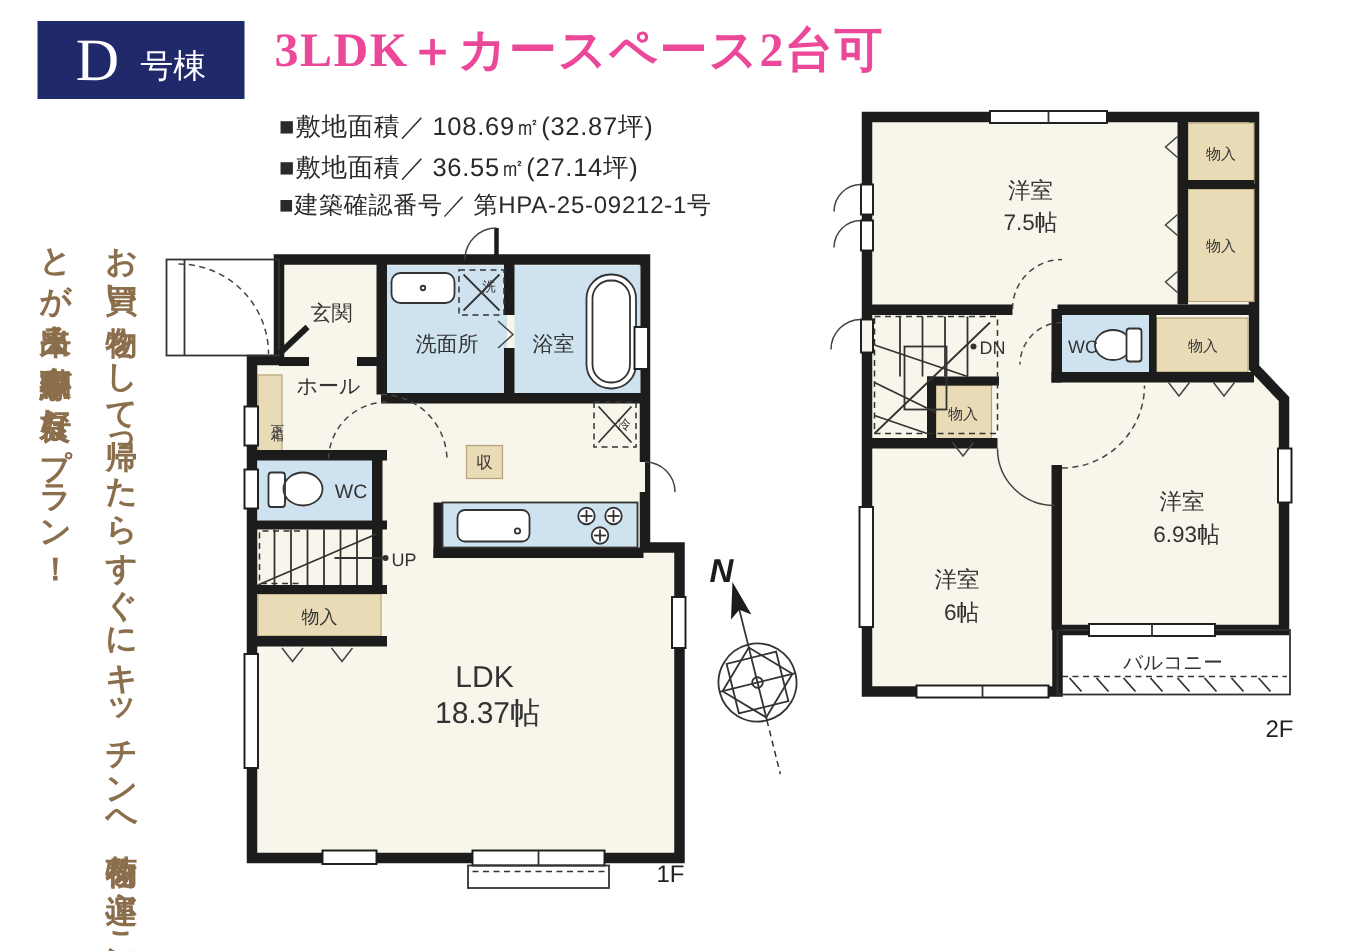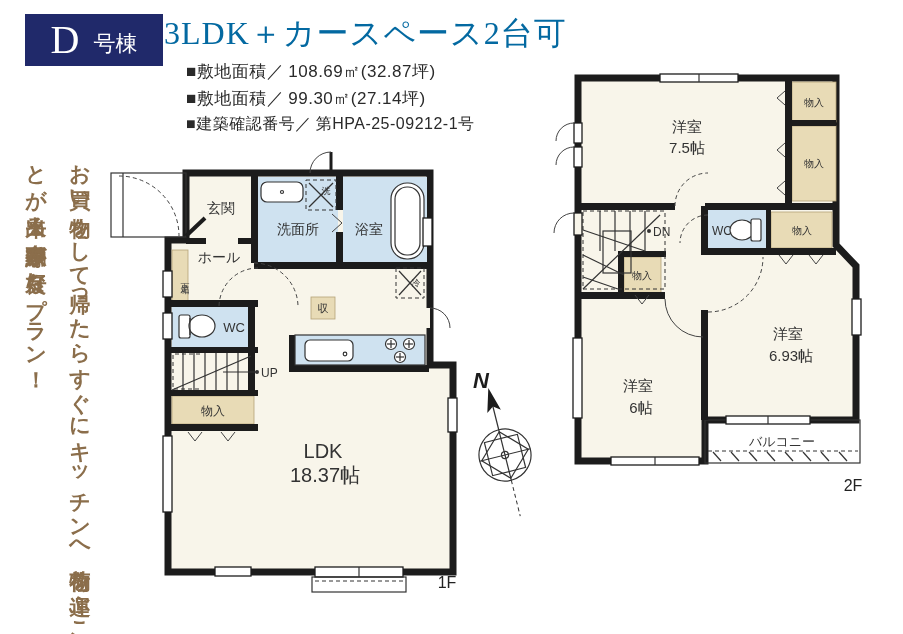"3LDK＋カースペース2台可" .title { color: #0369a1 -> #ec4899; font-weight: normal -> bold; left: 164px -> 183px }
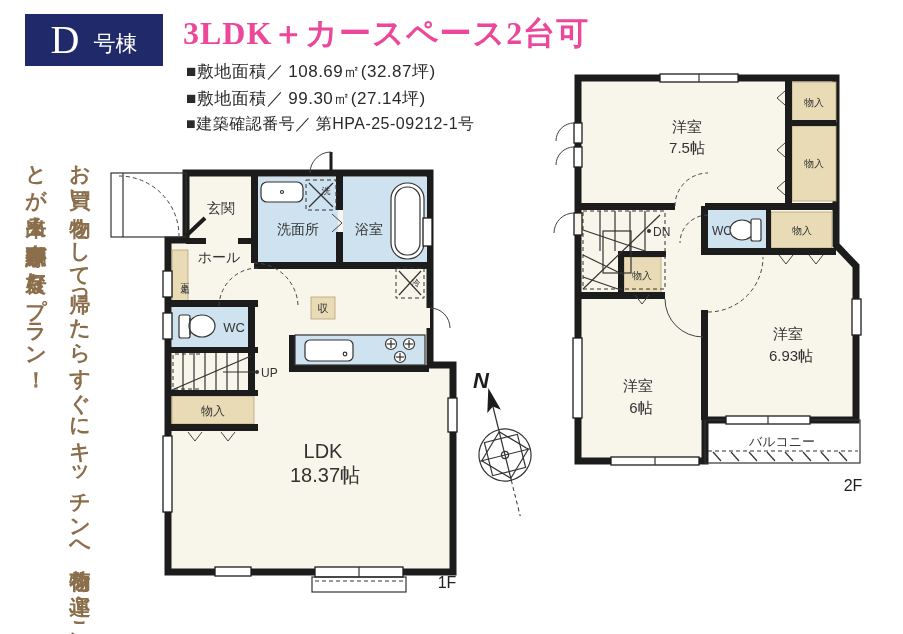"■敷地面積／ 108.69㎡(32.87坪)" .specs { top: 60px -> 73px }
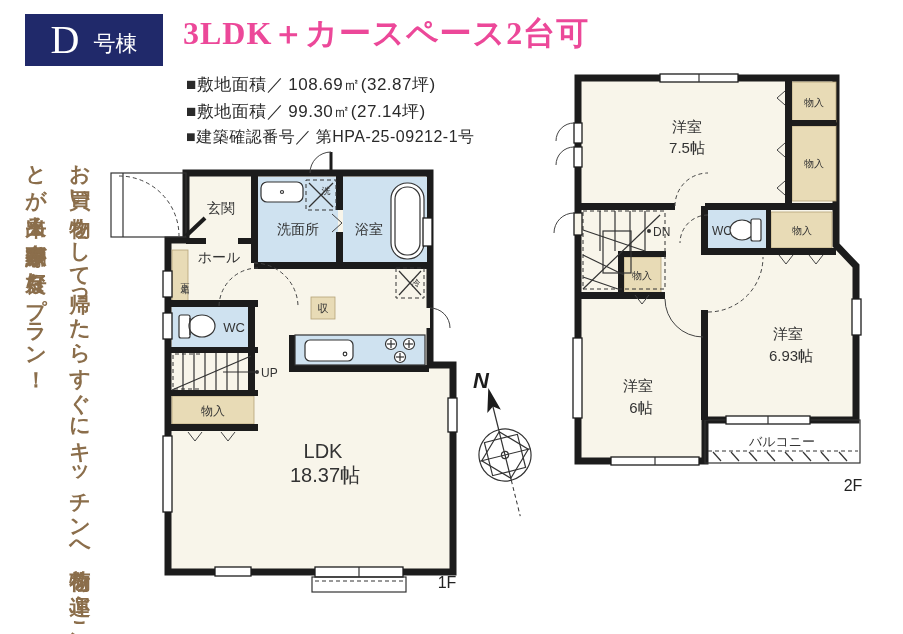"99.30㎡(27.14坪)" span.val { text: 99.30 -> 36.55 }
